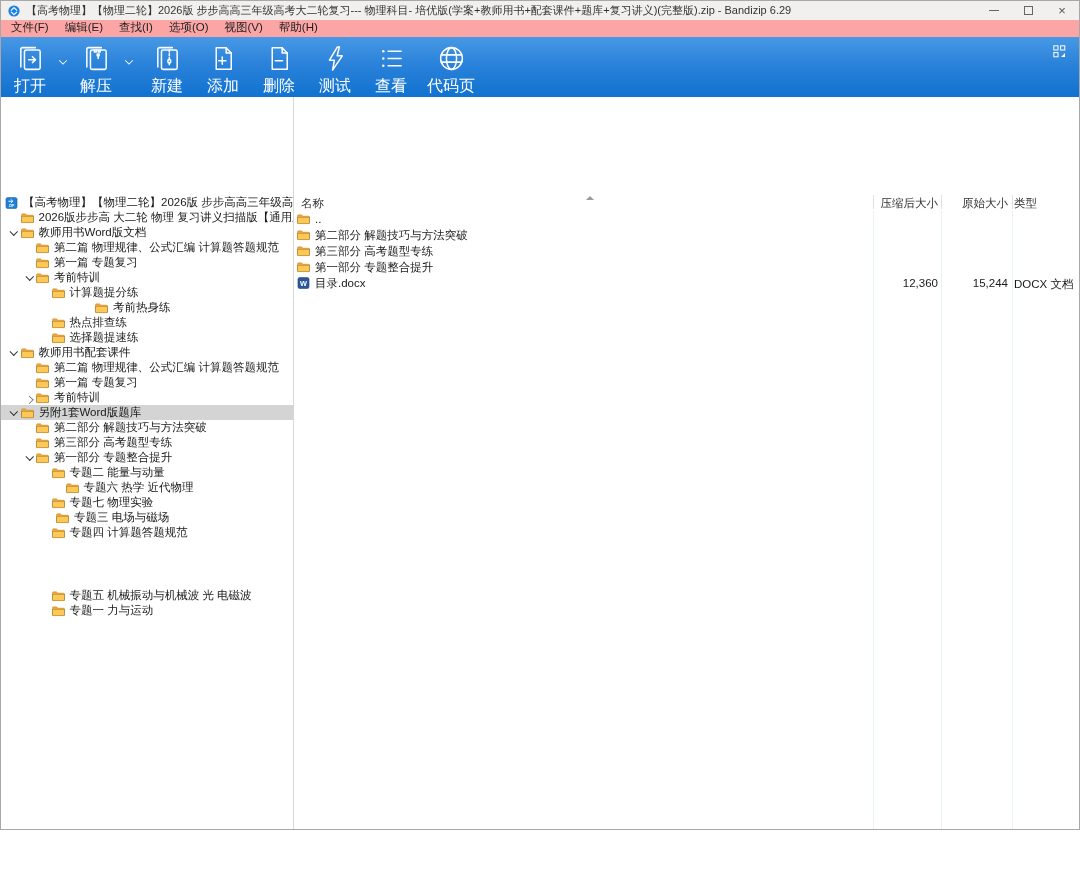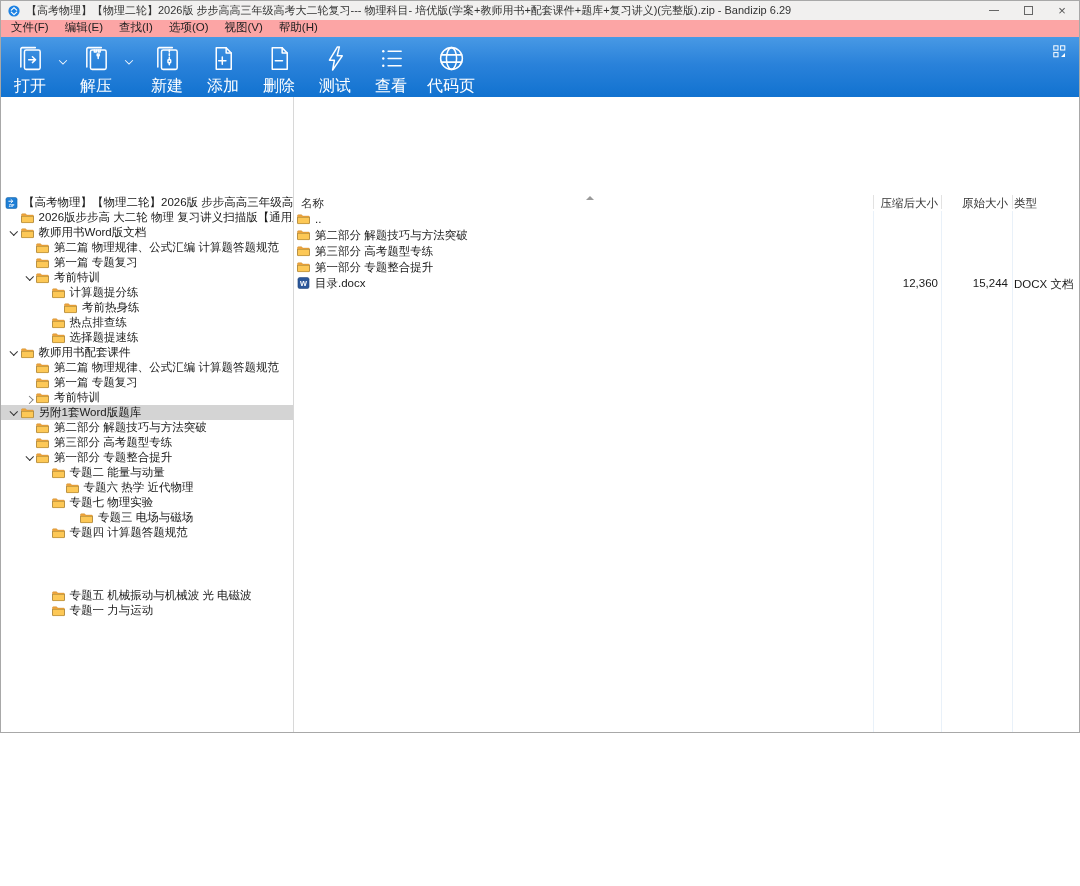"【高考物理】【物理二轮】2026版 步步高高三年级高考大二轮复习---" .window { height: 733px -> 830px }
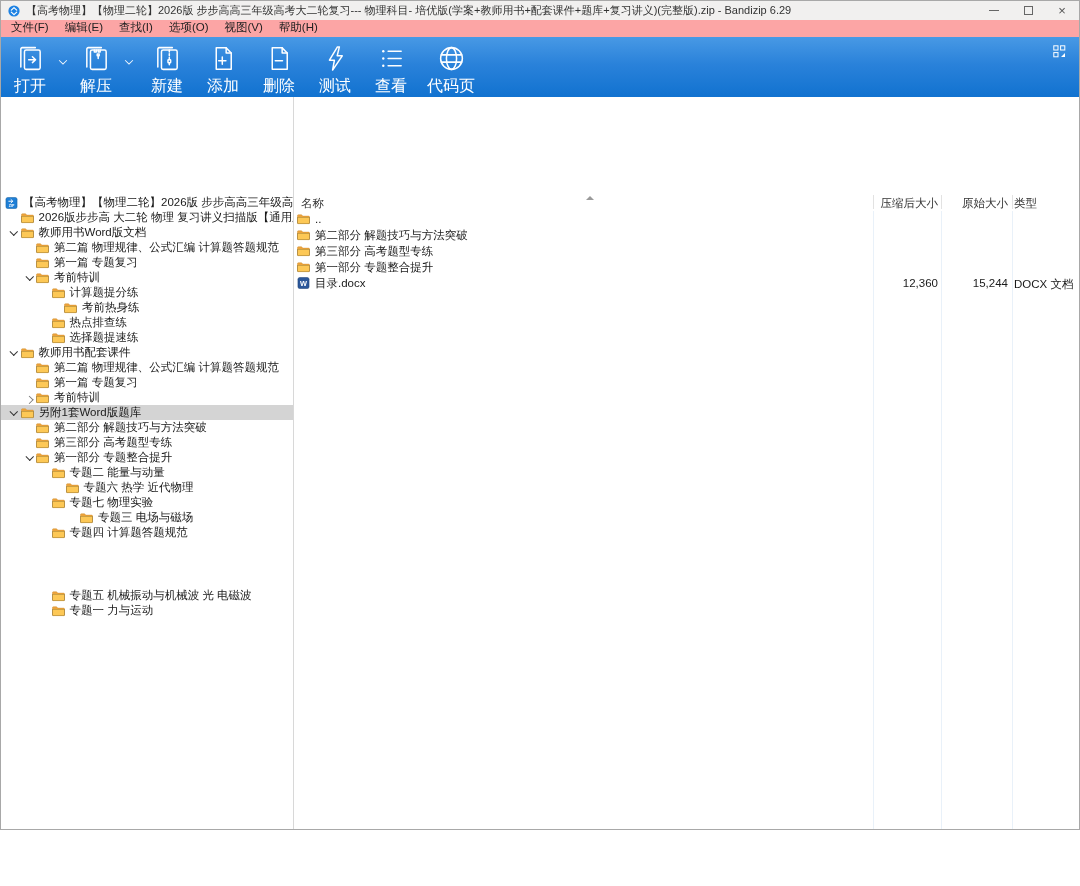"考前热身练" div.tree-row { margin-left: none -> 48px; padding-left: 63px -> 46px }
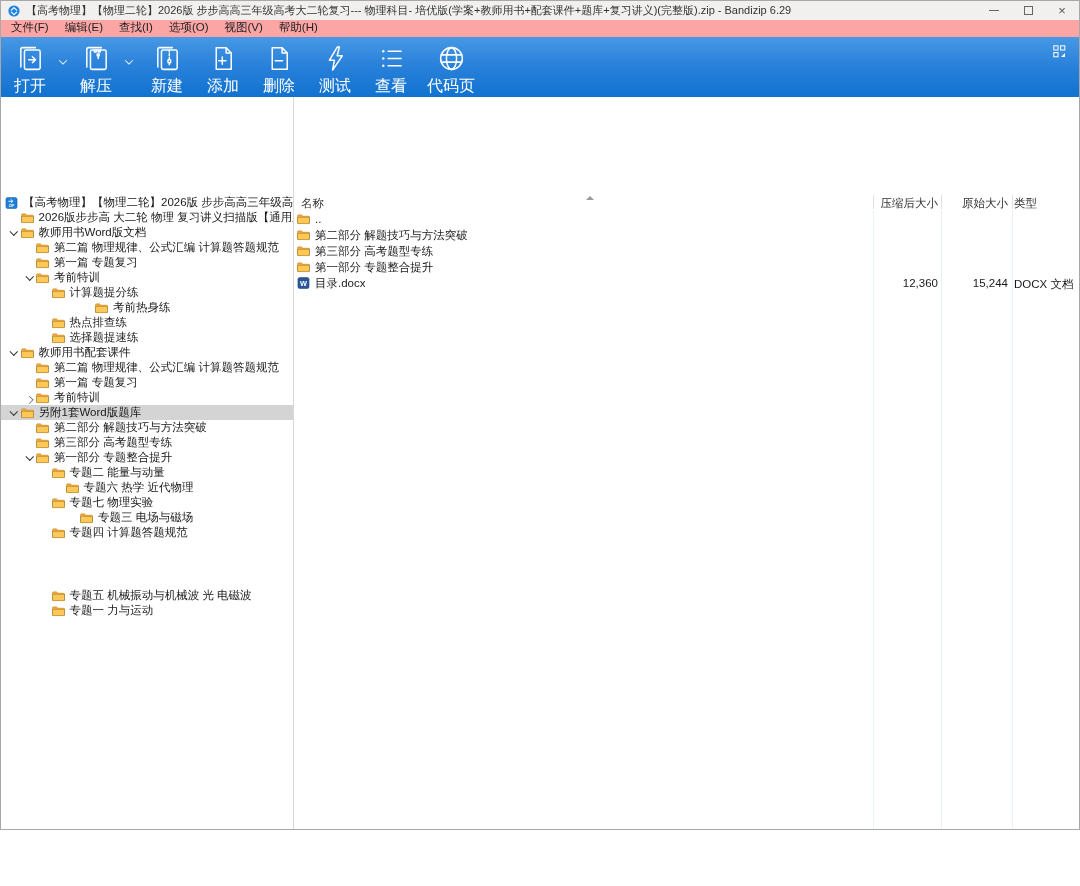"专题三 电场与磁场" div.tree-row { padding-left: 79px -> 55px }
